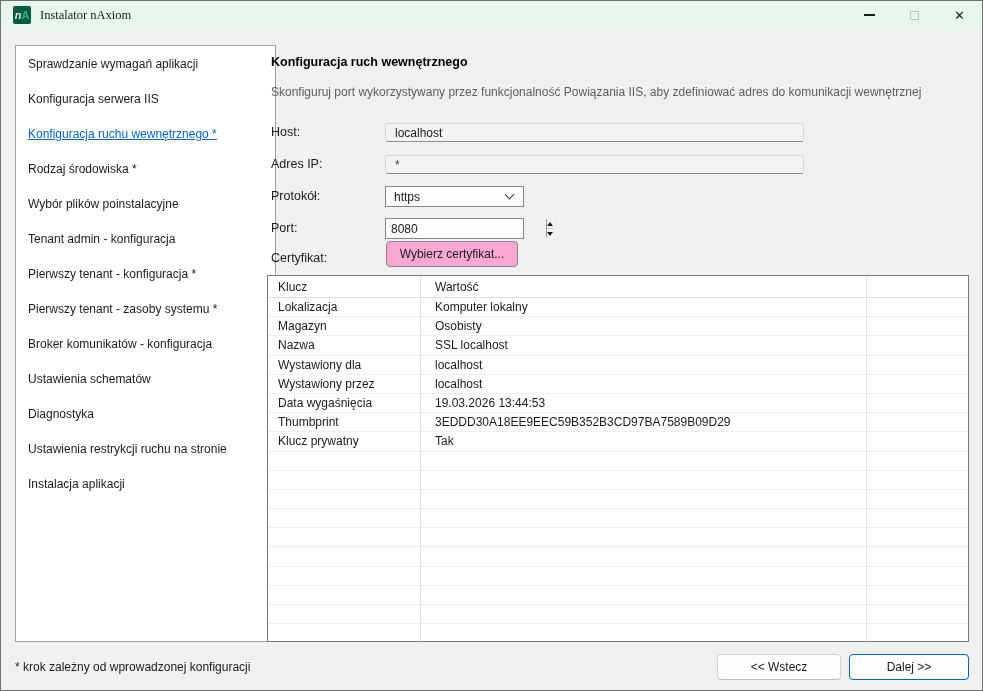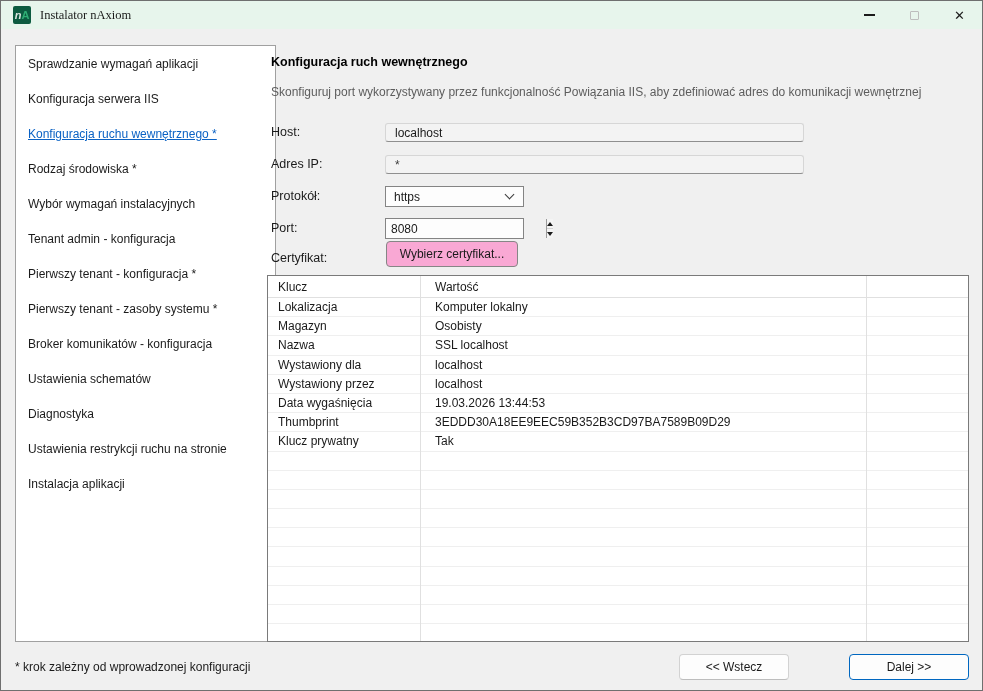"Wybór wymagań instalacyjnych" div.step { text: wymagań instalacyjnych -> plików poinstalacyjne }
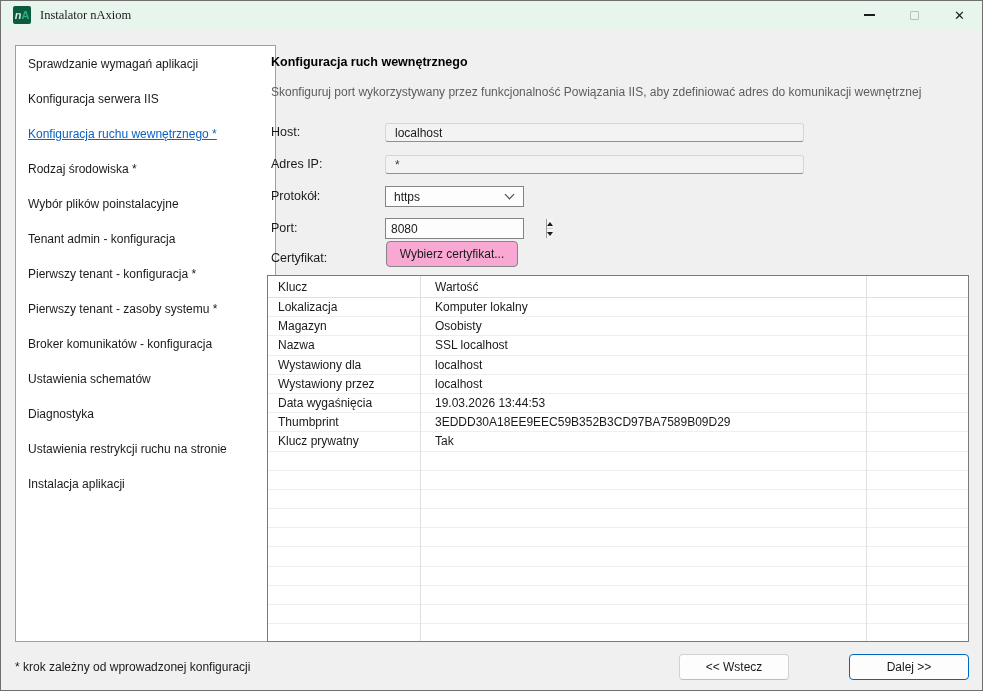"<< Wstecz" .btn-back { left: 678px -> 716px; width: 110px -> 124px }
